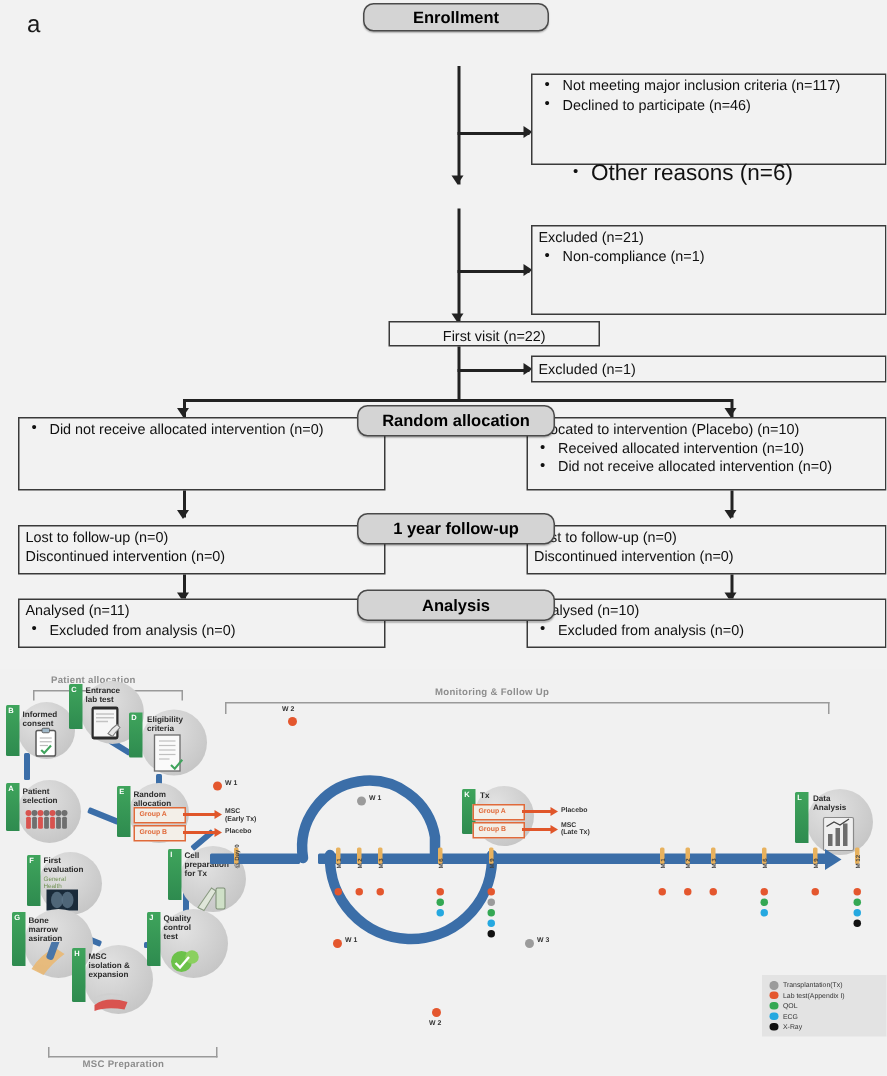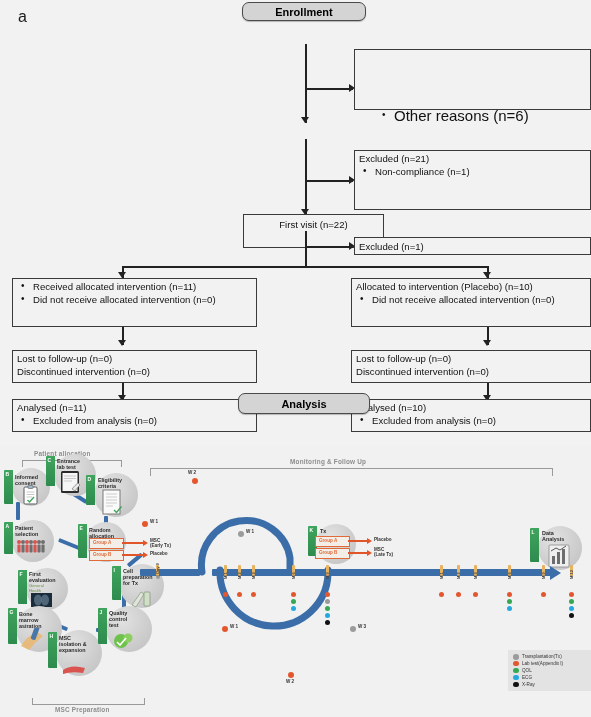"Not meeting major inclusion criteria" ul.blist { html: none -> <ul> <li>Not meeting major inclusion criteria (n=117)</li> <li>Declined to participate (n=46)</li> </ul> }
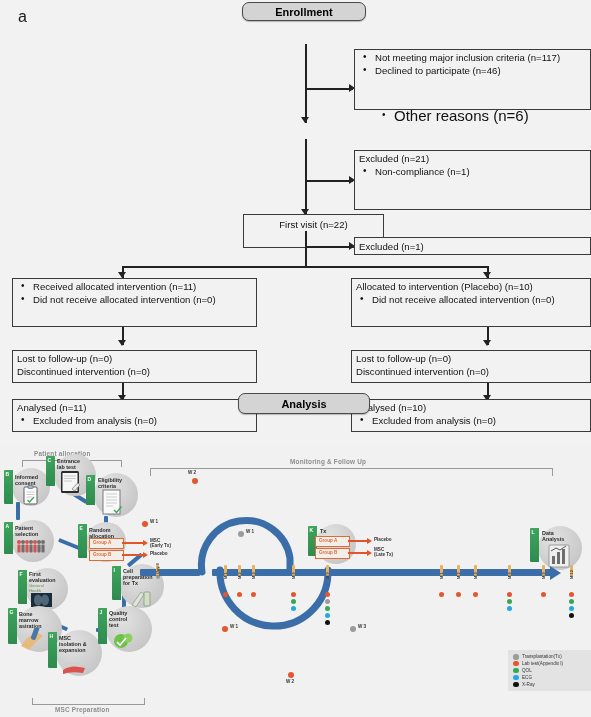"First visit (n=22)" div.fbox { height: 34px -> 17px; left: 243px -> 259px }
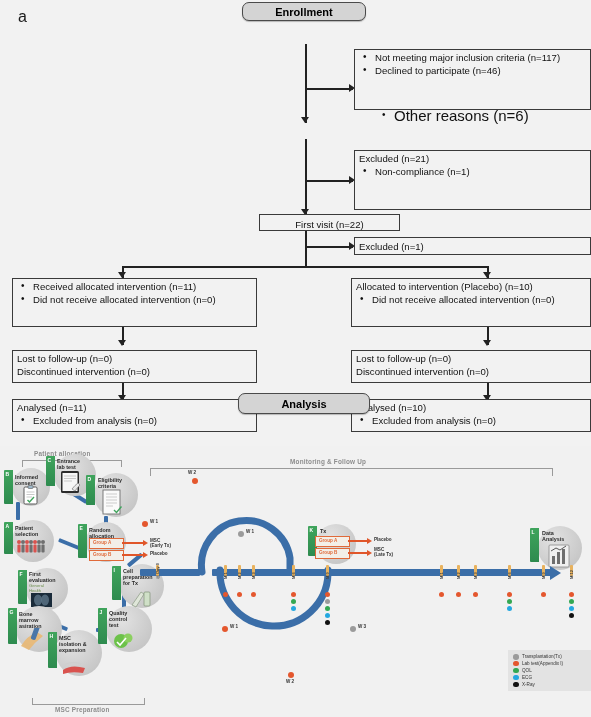"Received allocated intervention (n=11)" li { html: <li>Received allocated intervention (n=11)</li> -> none }
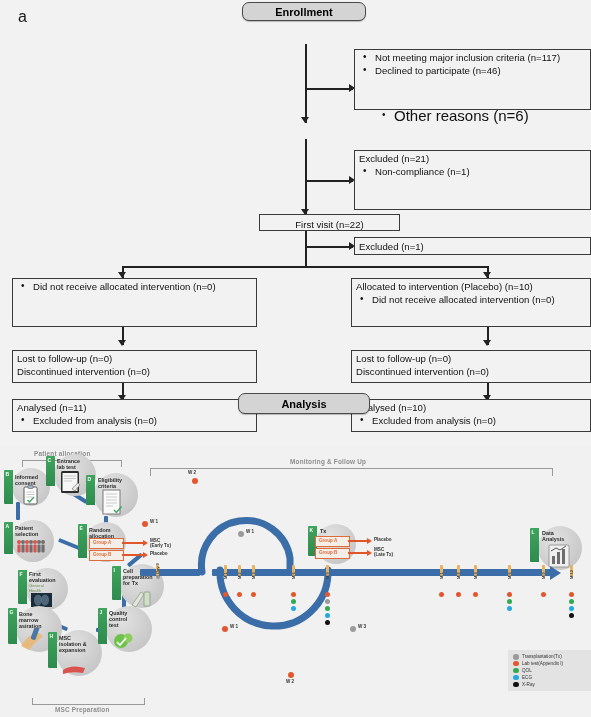"Random allocation" div.stage { html: none -> <div>Random allocation</div> }
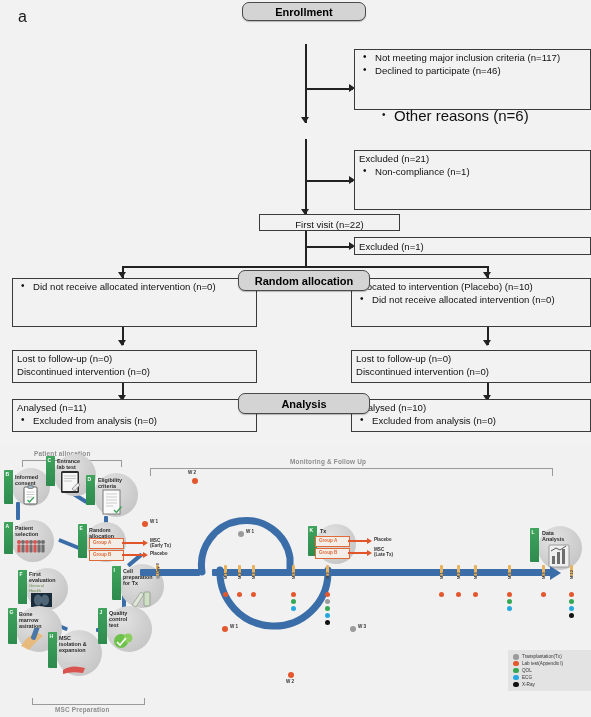"Received allocated intervention (n=10)" li { html: none -> <li>Received allocated intervention (n=10)</li> }
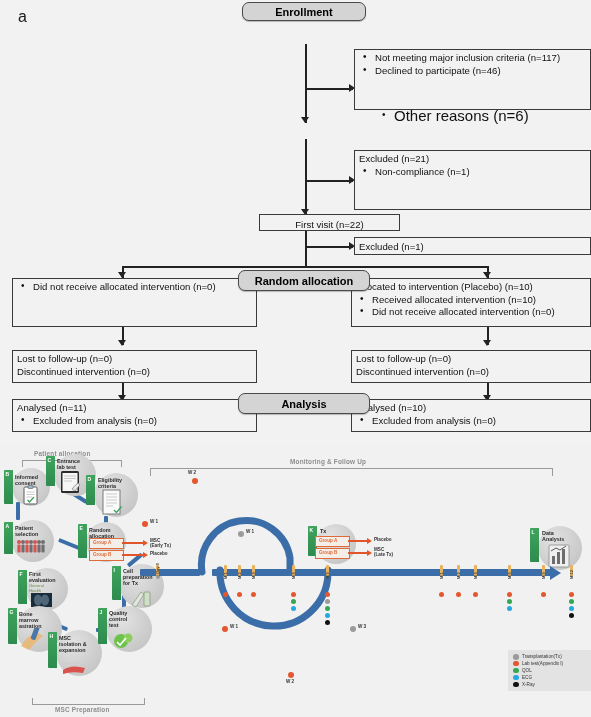"1 year follow-up" div.stage { html: none -> <div>1 year follow-up</div> }
